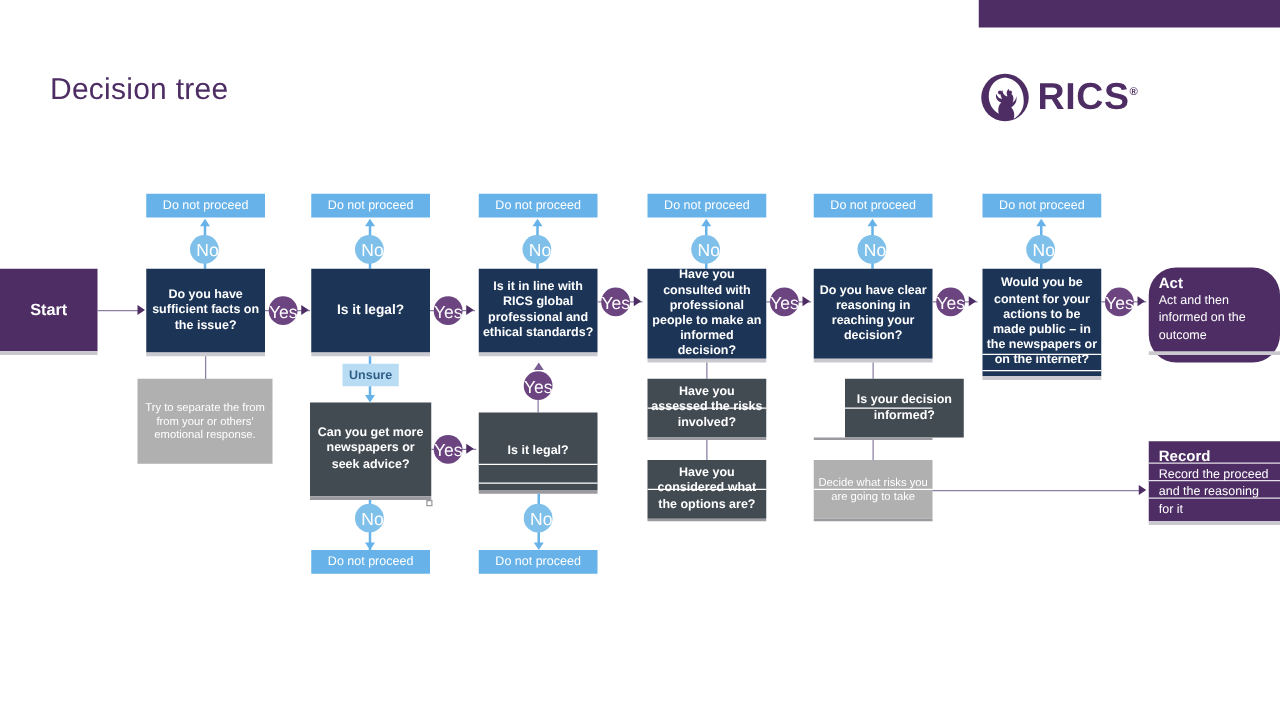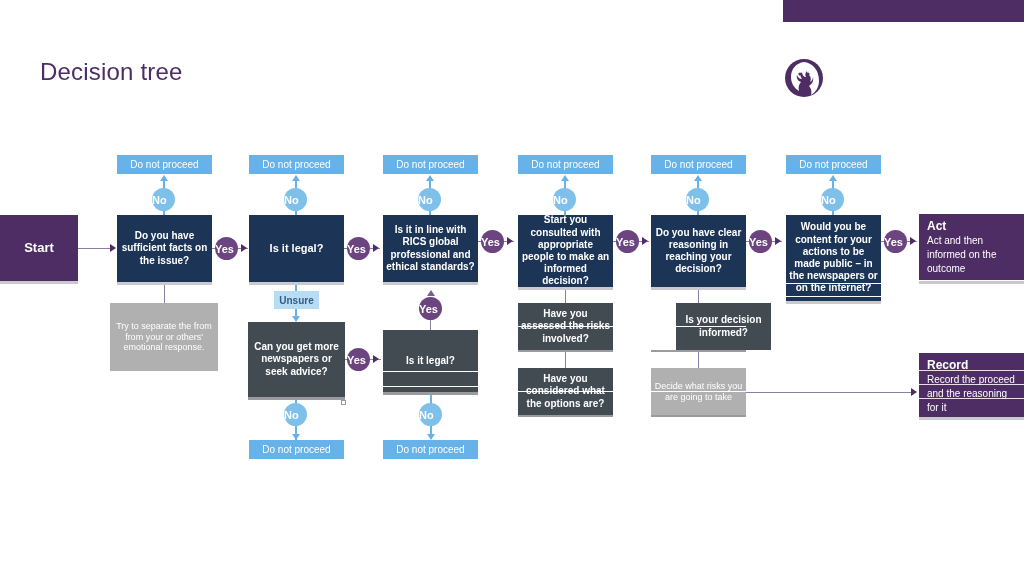"RICS®" div.logo-word { html: none -> <div><span>RICS</span><span>®</span></div> }
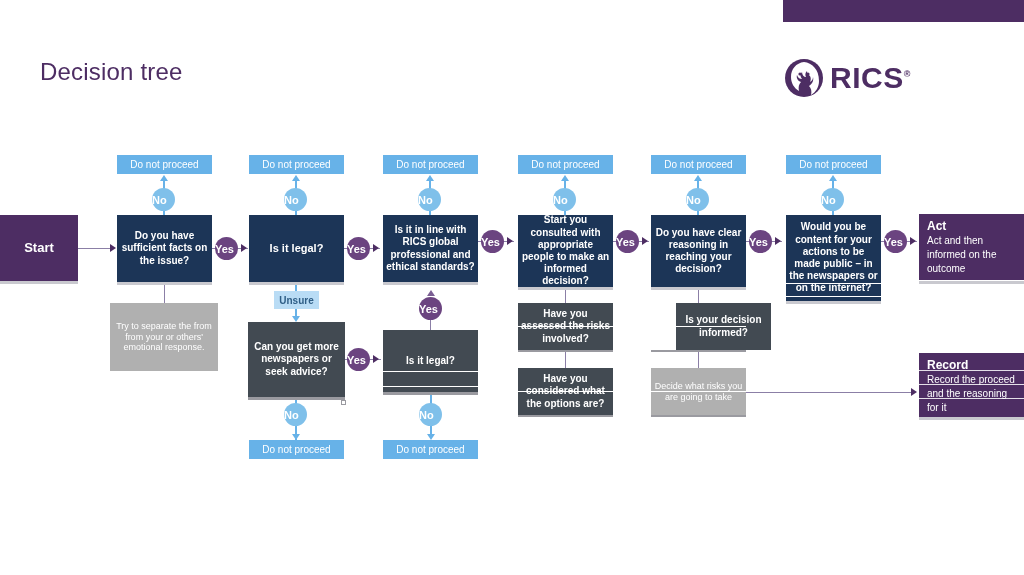"No" .chip { font-size: 11px -> 14px; font-weight: bold -> normal; justify-content: flex-start -> flex-end }
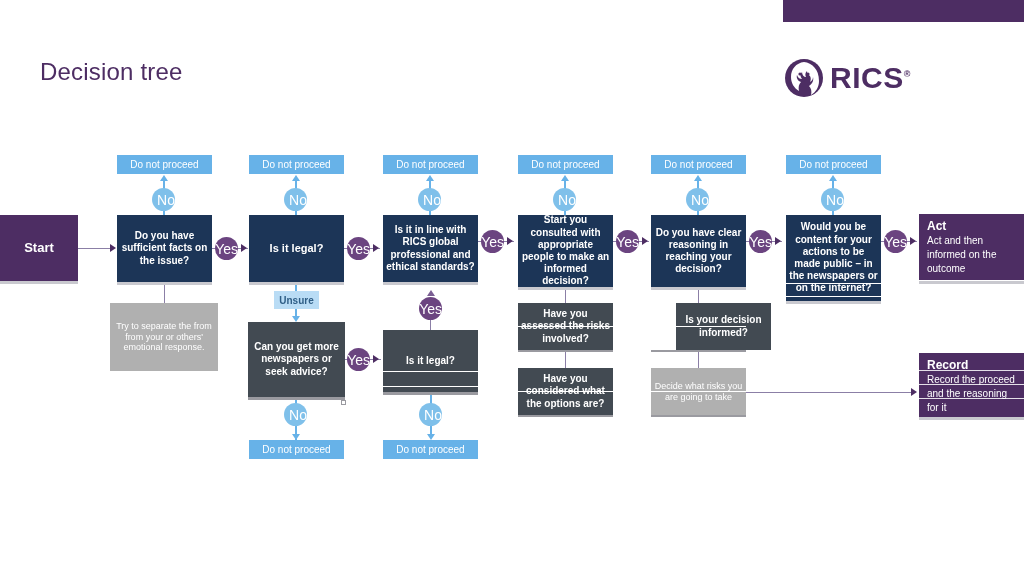"Start you consulted with appropriate" span { text: Start you consulted with appropriate -> Have you consulted with professional }
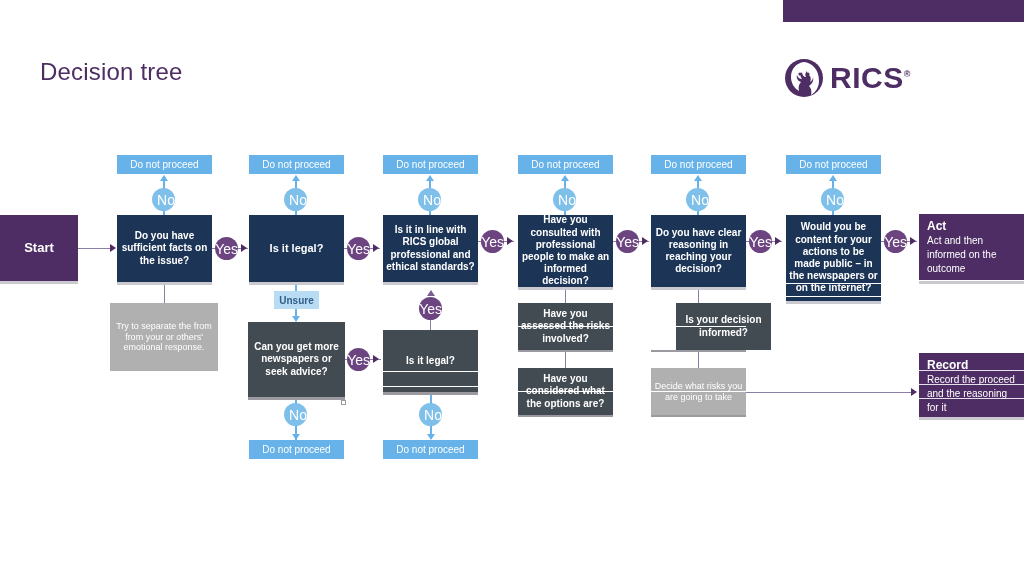"Act" div.abs { border-radius: none -> 22px; height: 66px -> 76px }
